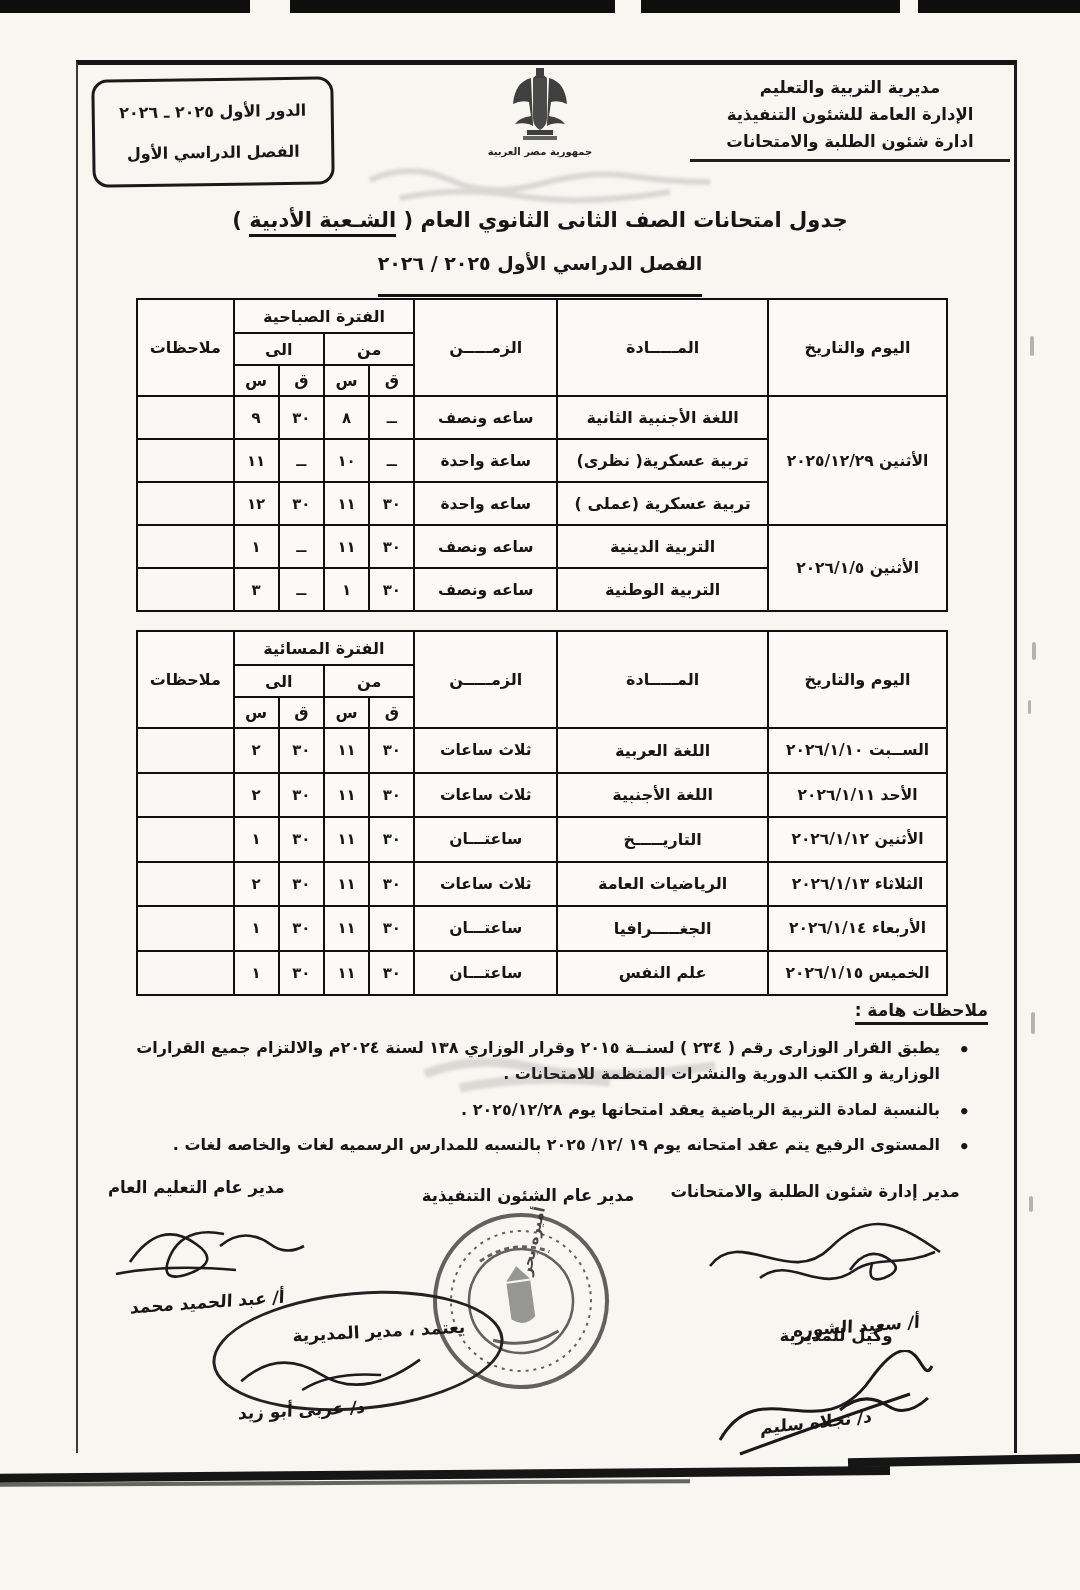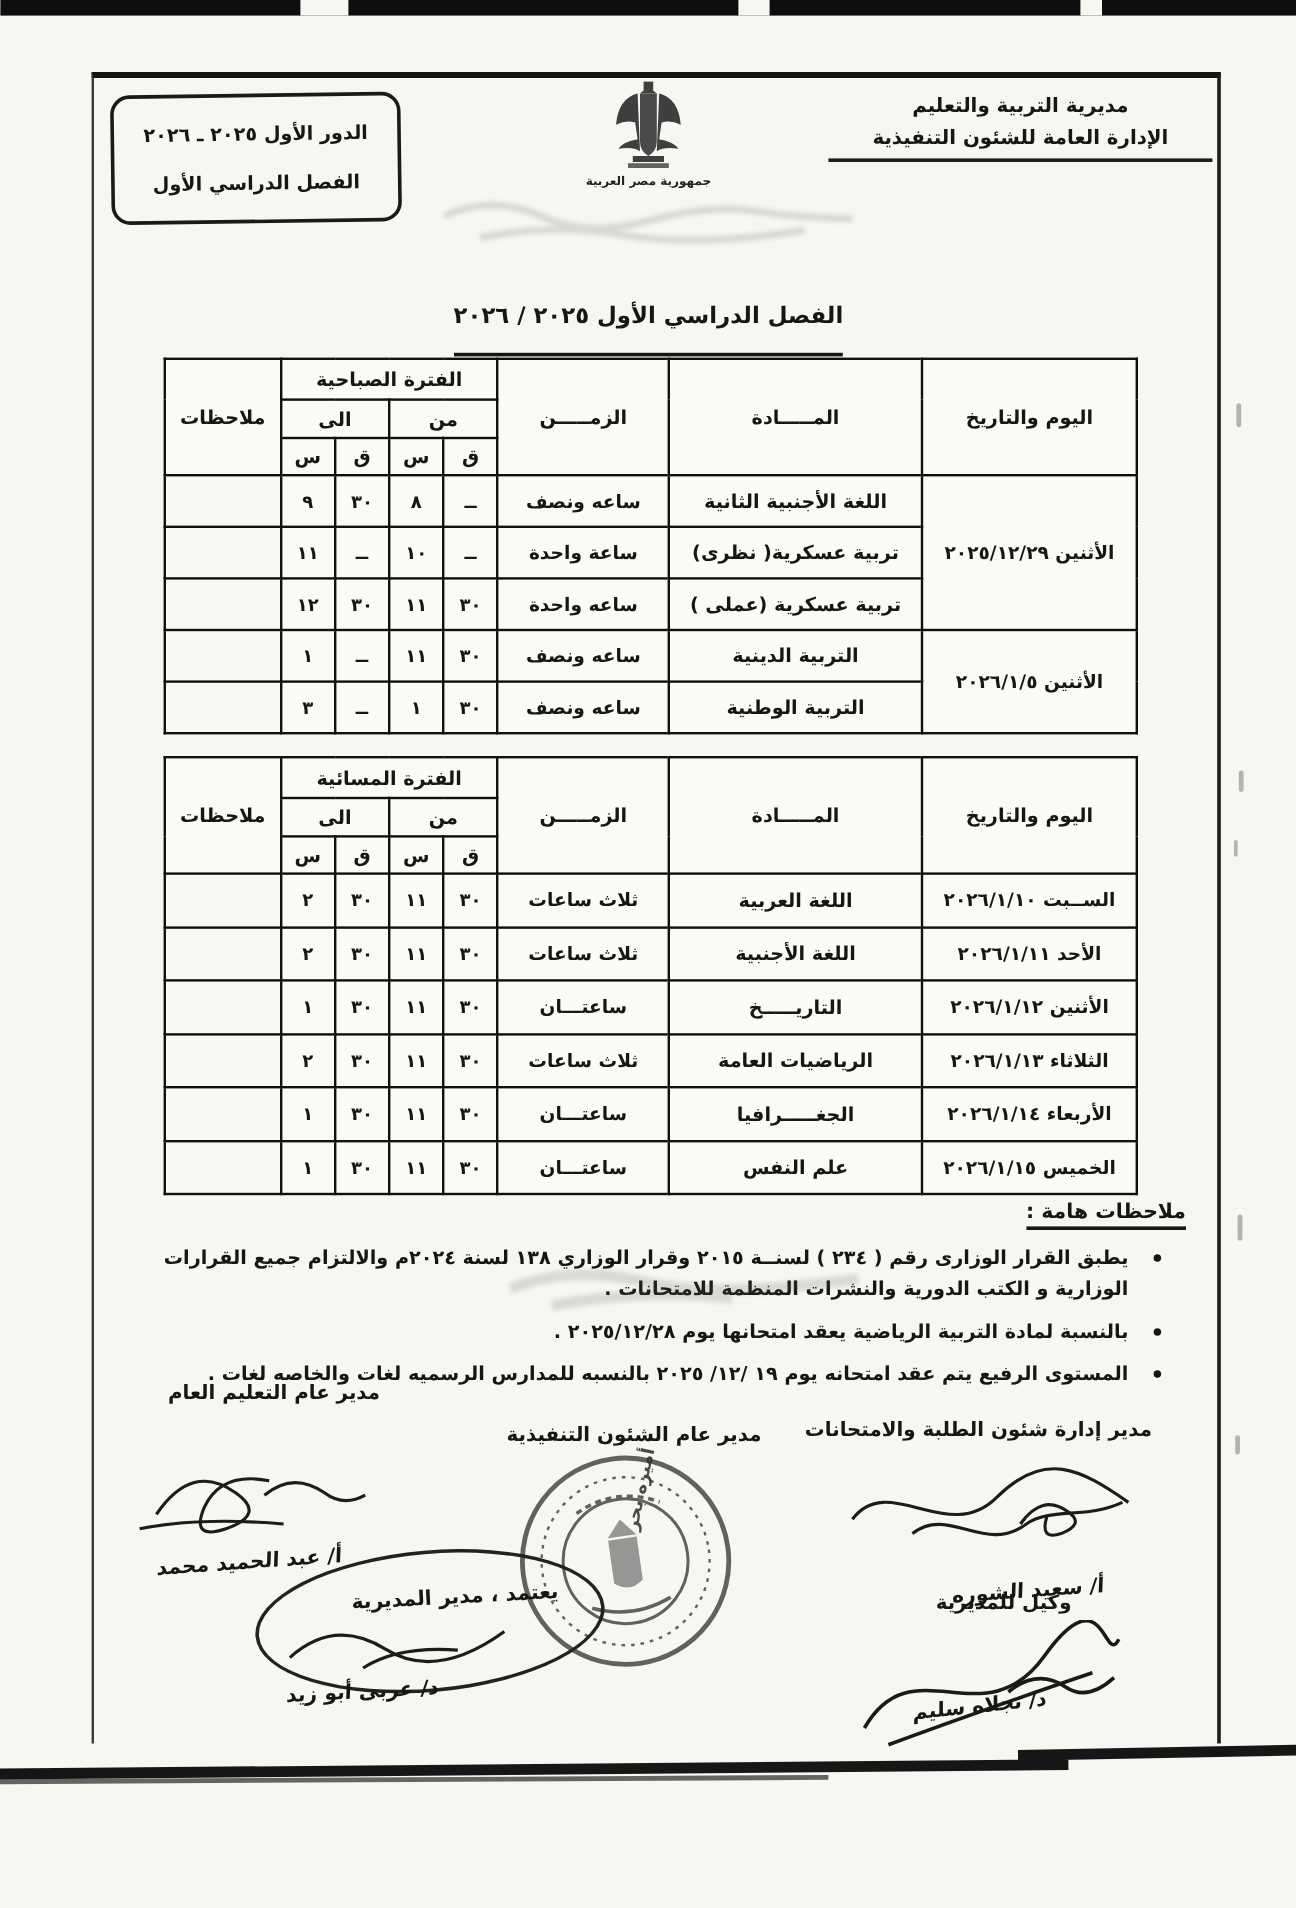"ادارة شئون الطلبة والامتحانات" div { html: none -> <div>ادارة شئون الطلبة والامتحانات</div> }
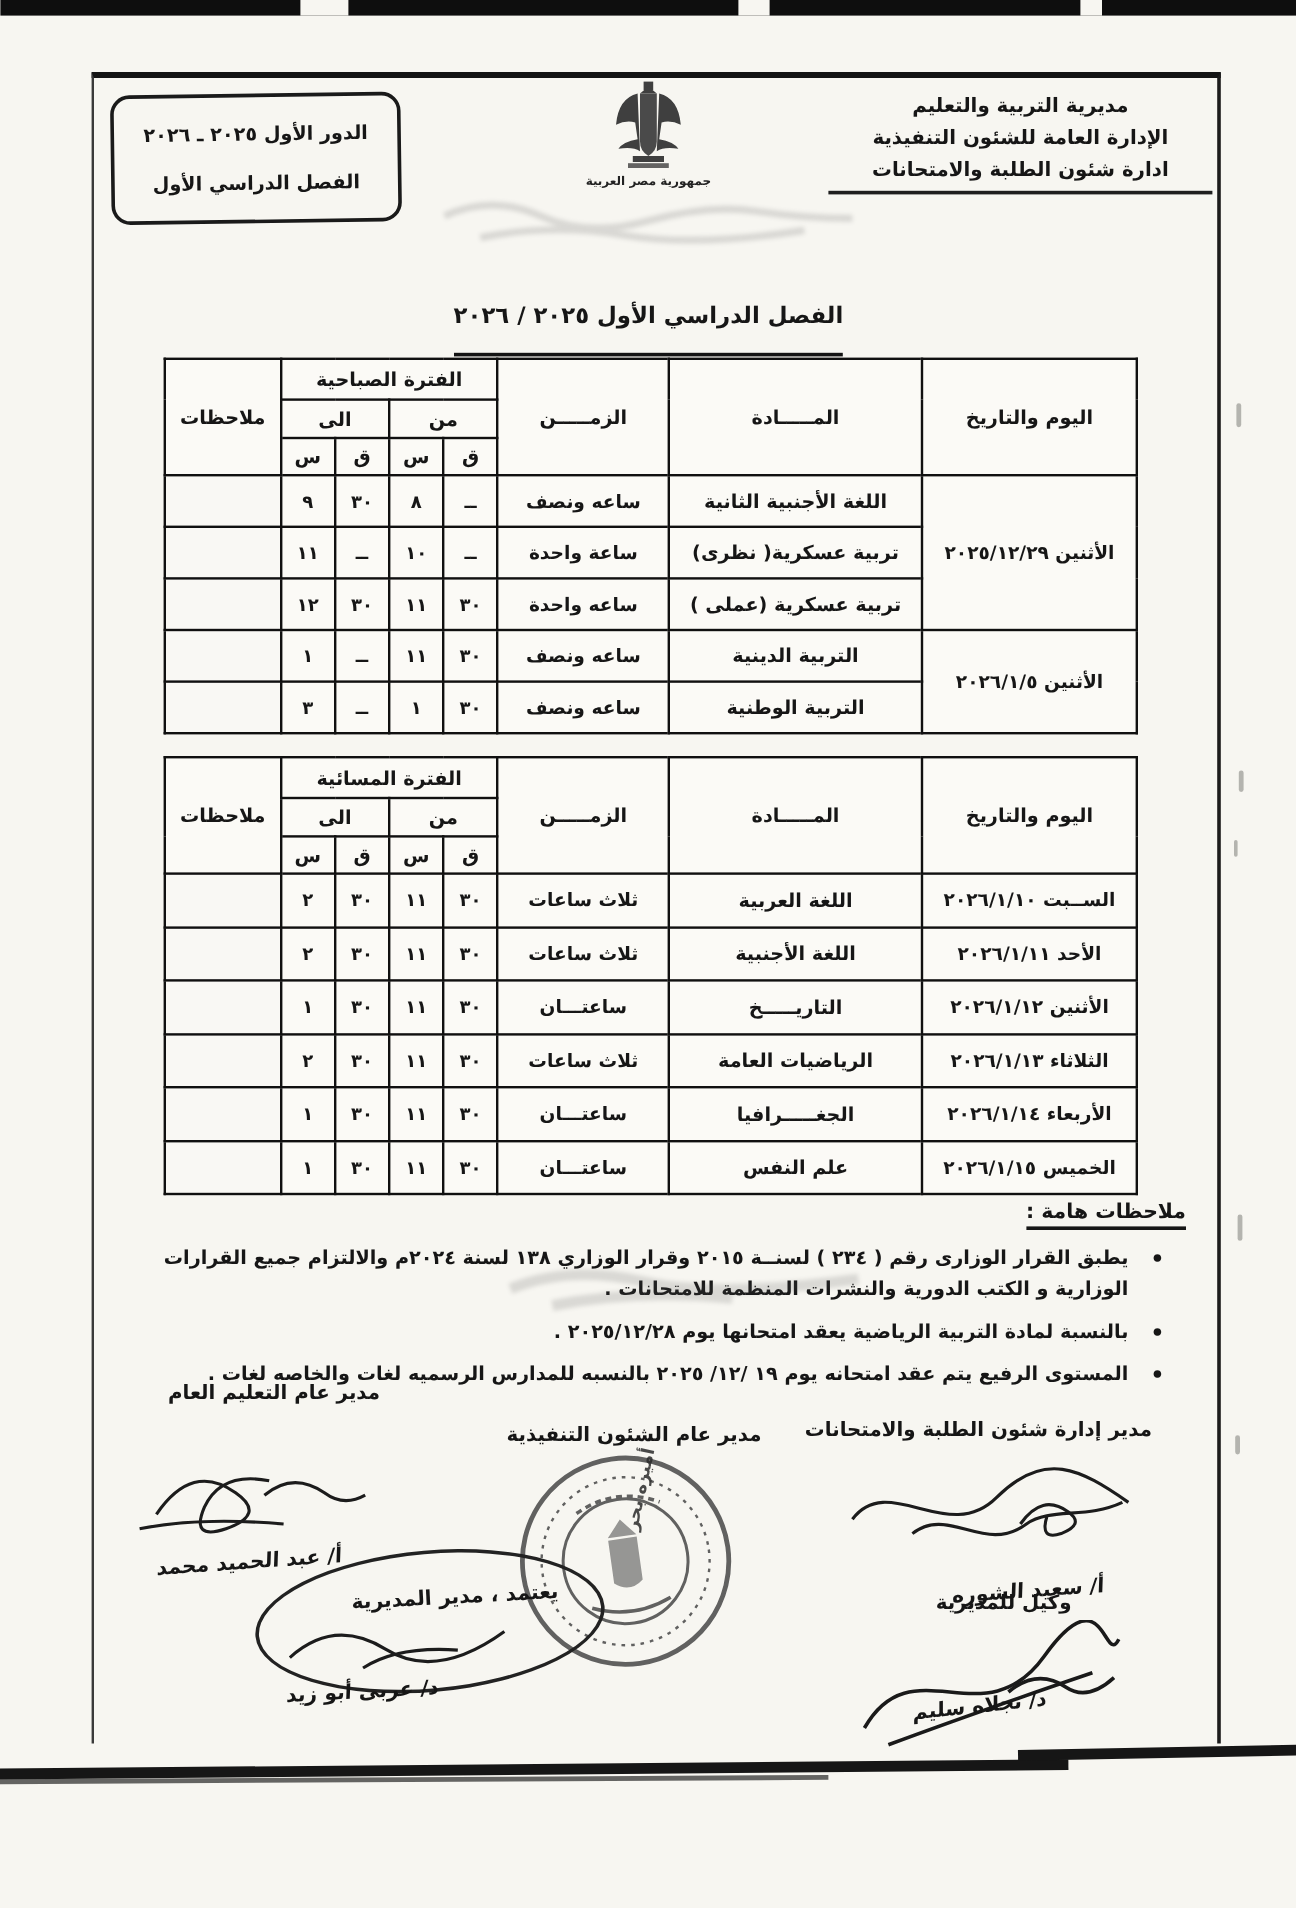"جدول امتحانات الصف الثانى الثانوي" div.title-line { html: none -> <div> <span>جدول امتحانات الصف الثانى الثانوي العام ( </span><span>الشـعبة الأدبية</span><span> )</span> </div> }
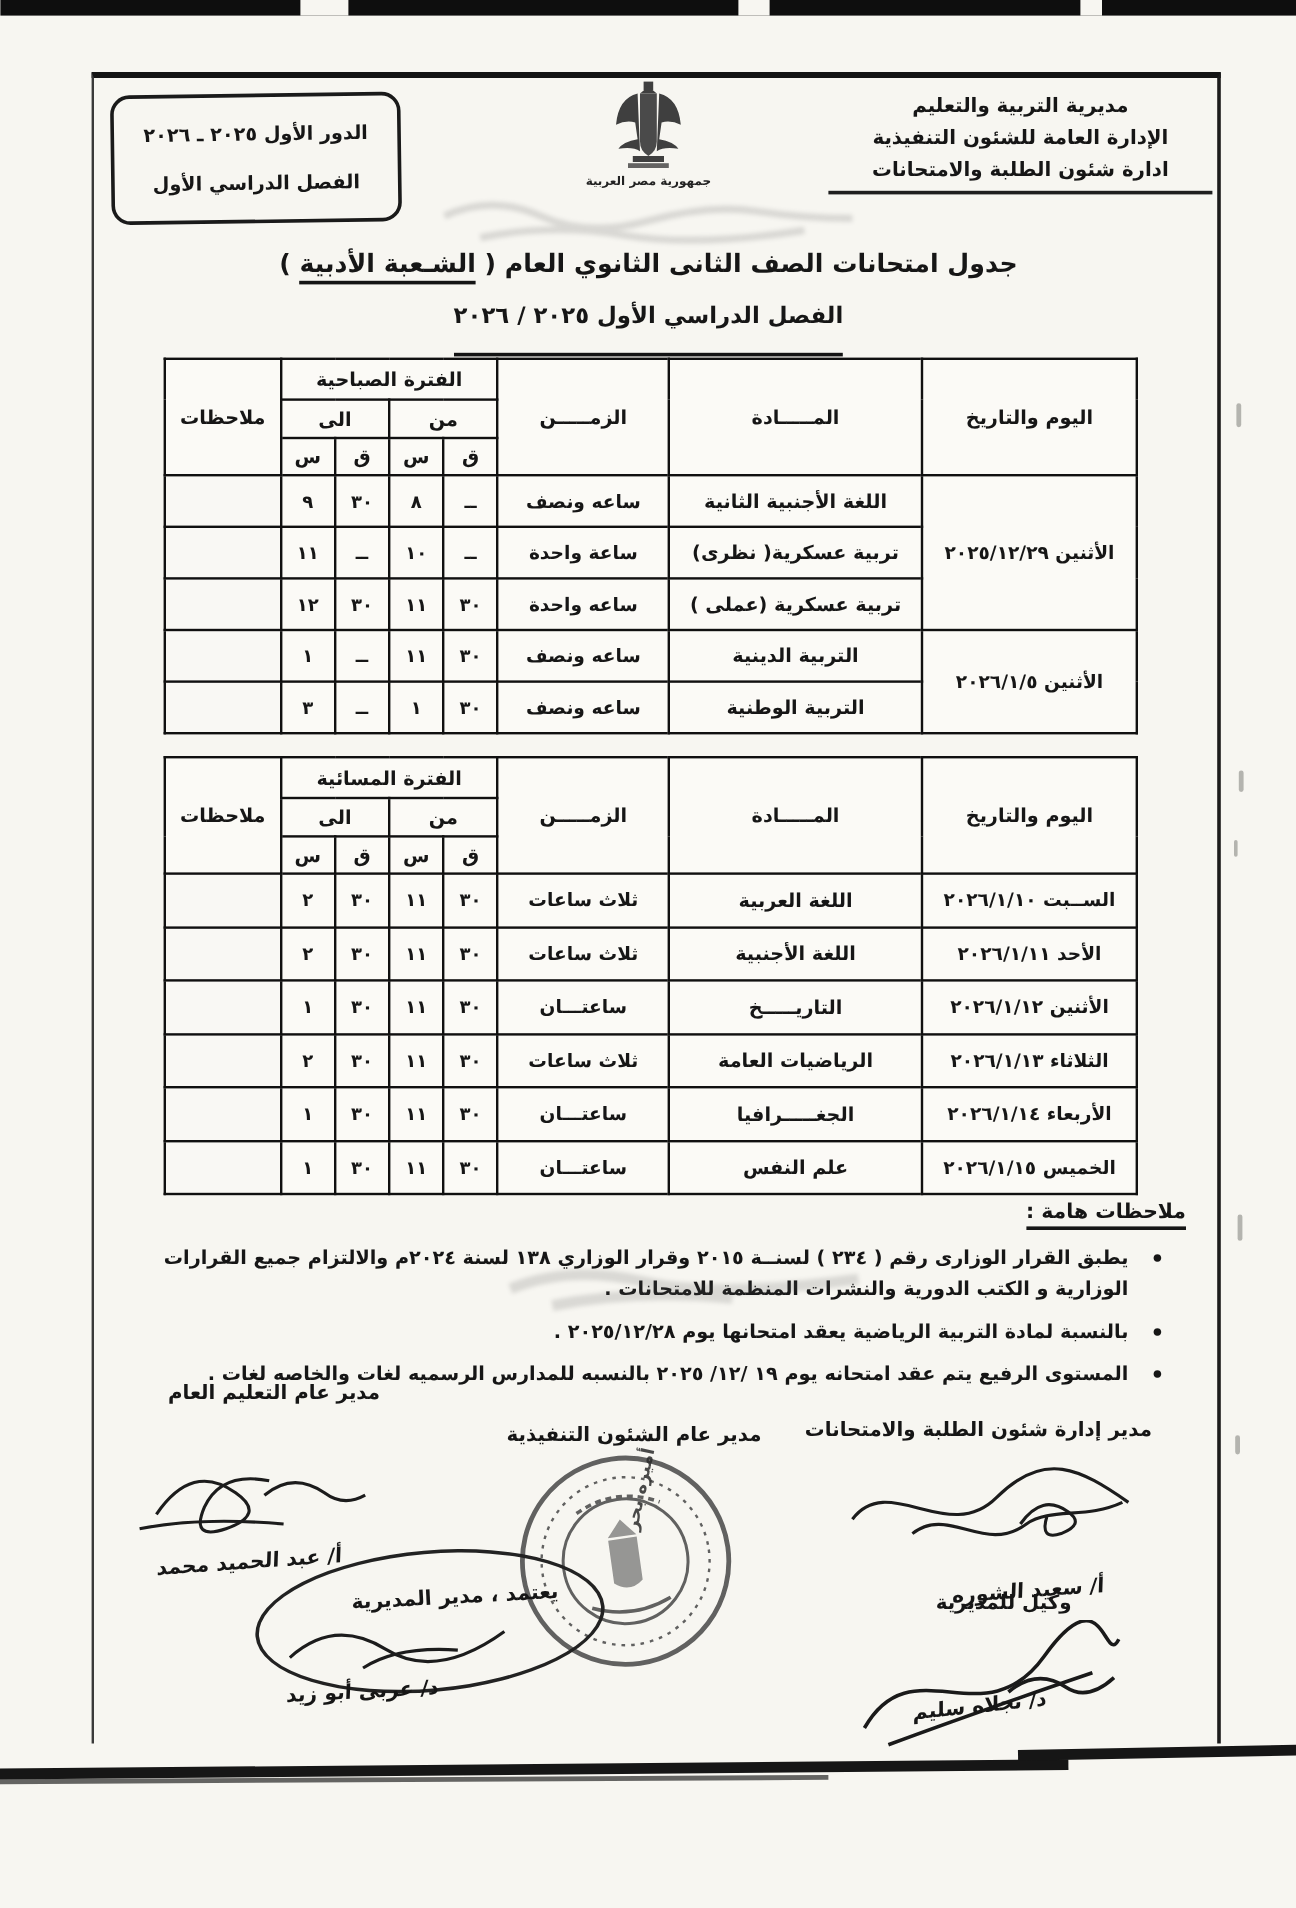"مدير عام التعليم العام" div.sig-title { text-align: center -> left; top: 1151px -> 1178px }
